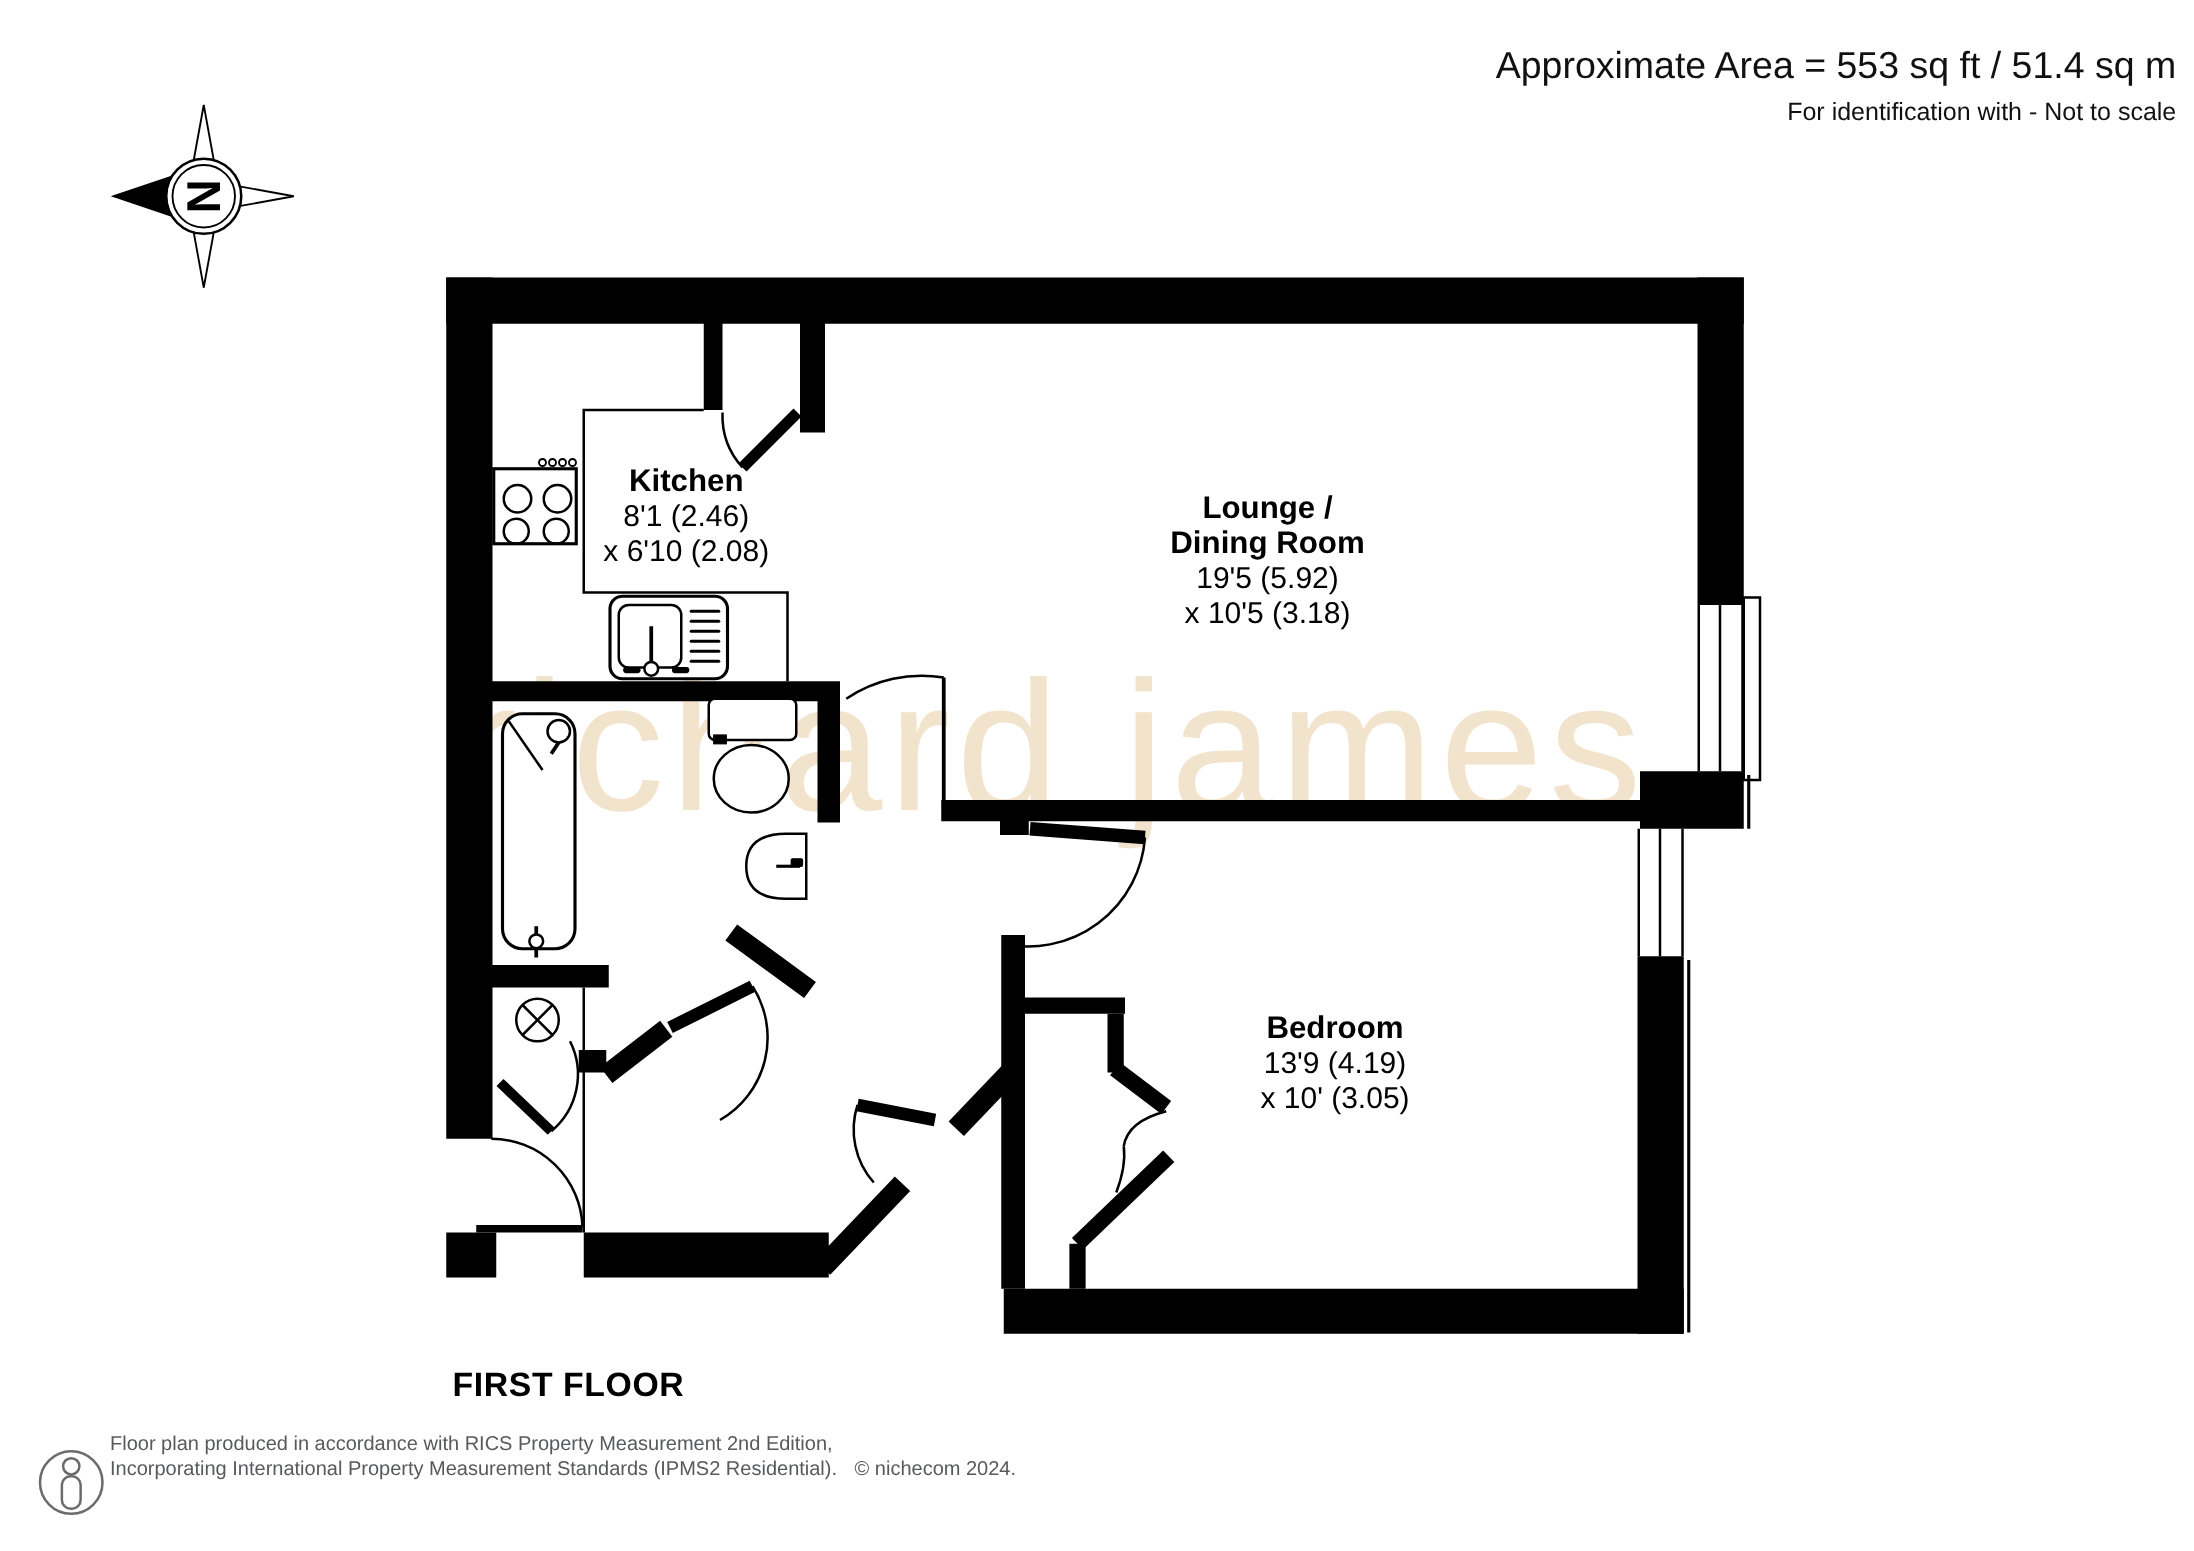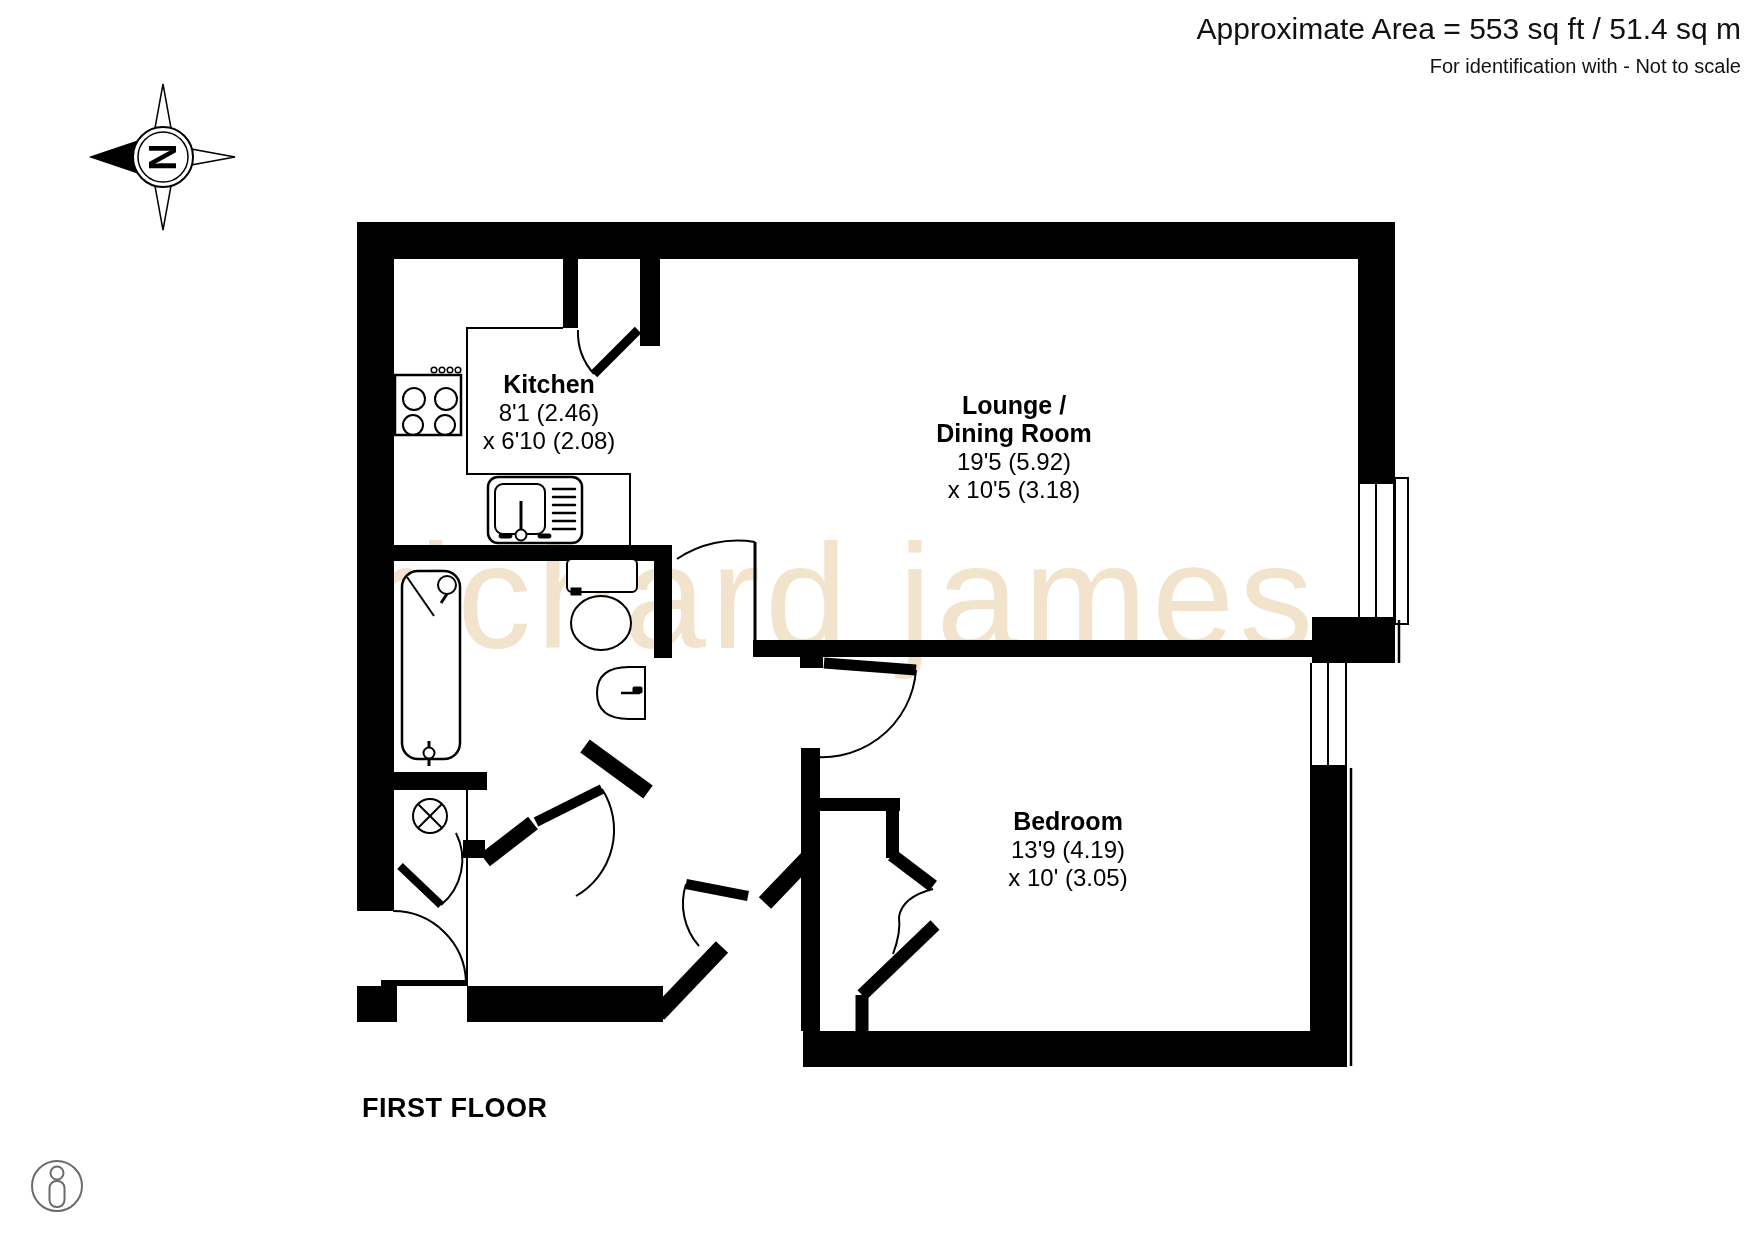"Approximate Area = 553 sq" .hdr { top: 12px -> 36px }
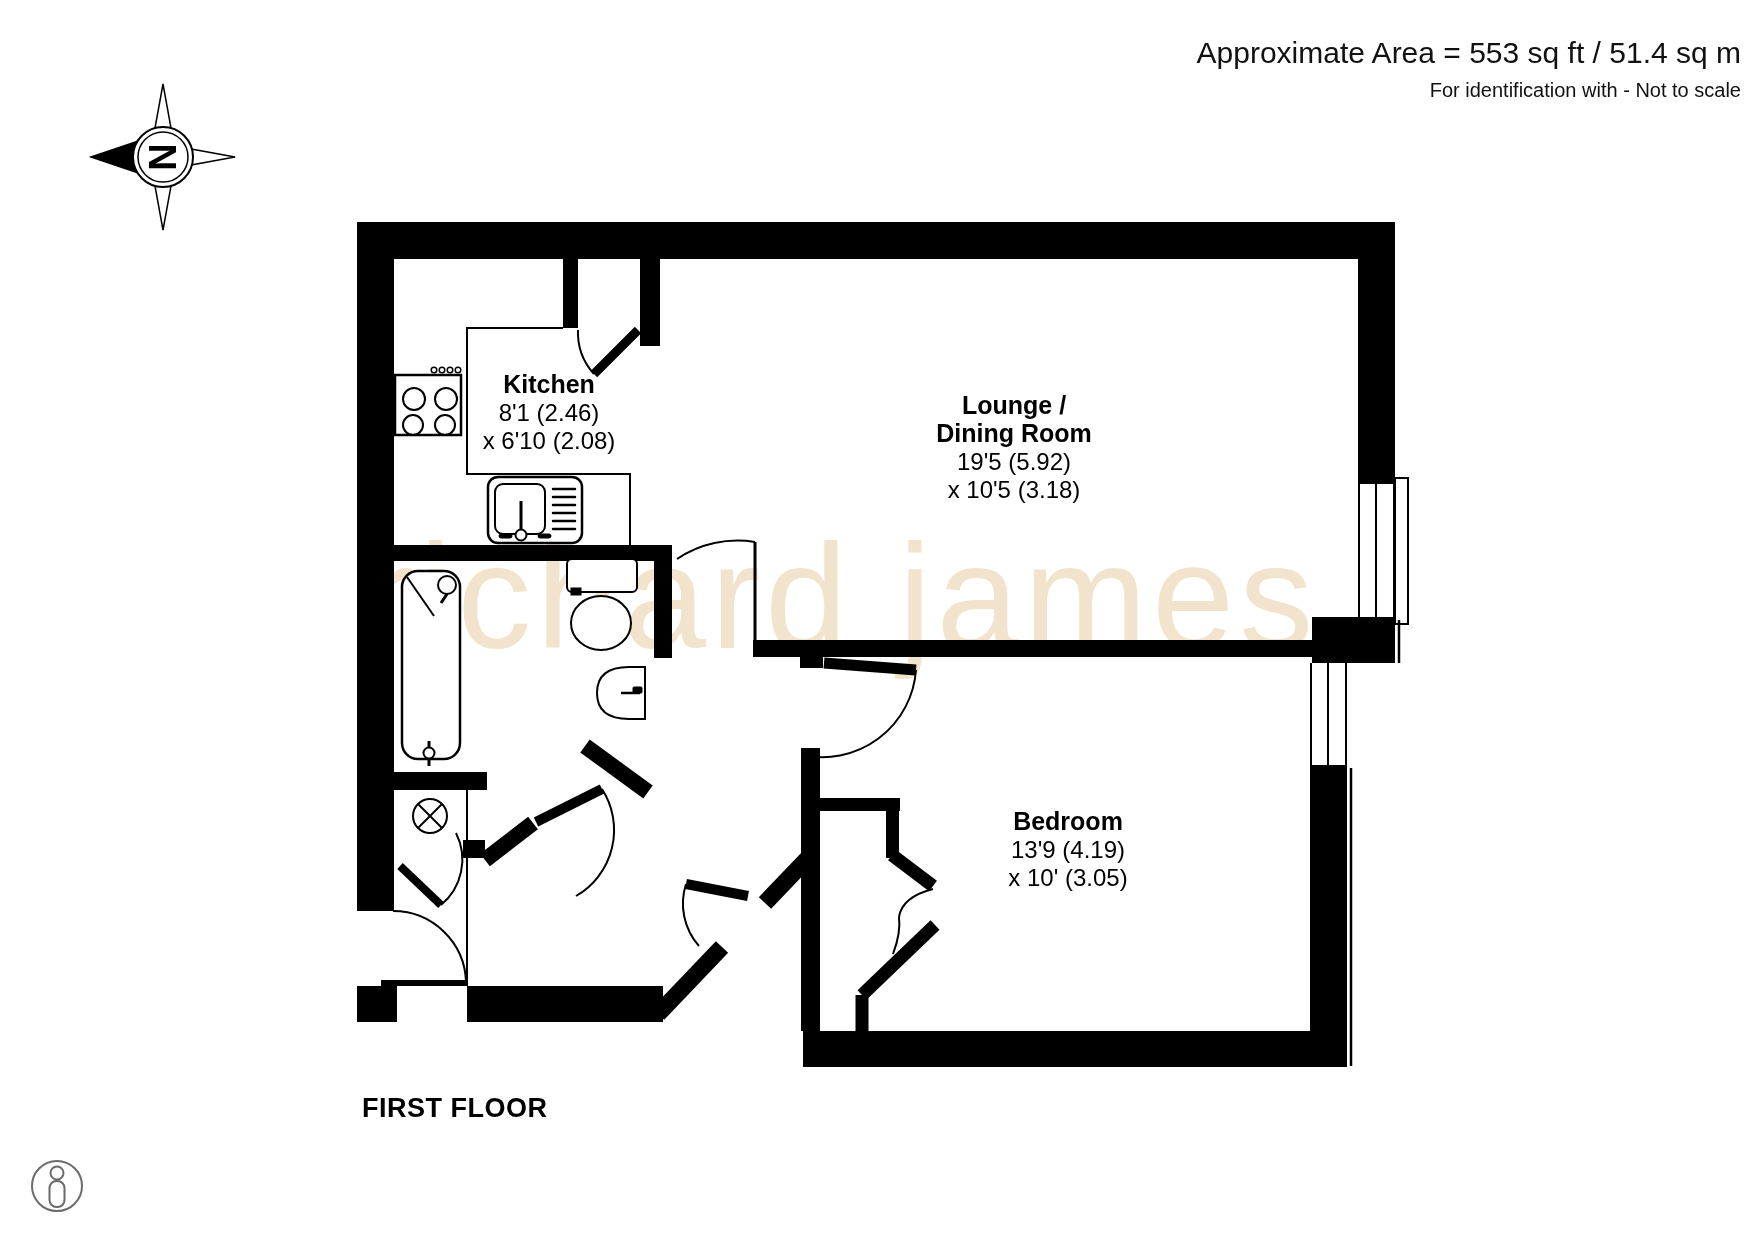"Floor plan produced in accordance" div { html: none -> <div>Floor plan produced in accordance with RICS Property Measurement 2nd Edition,</div> }
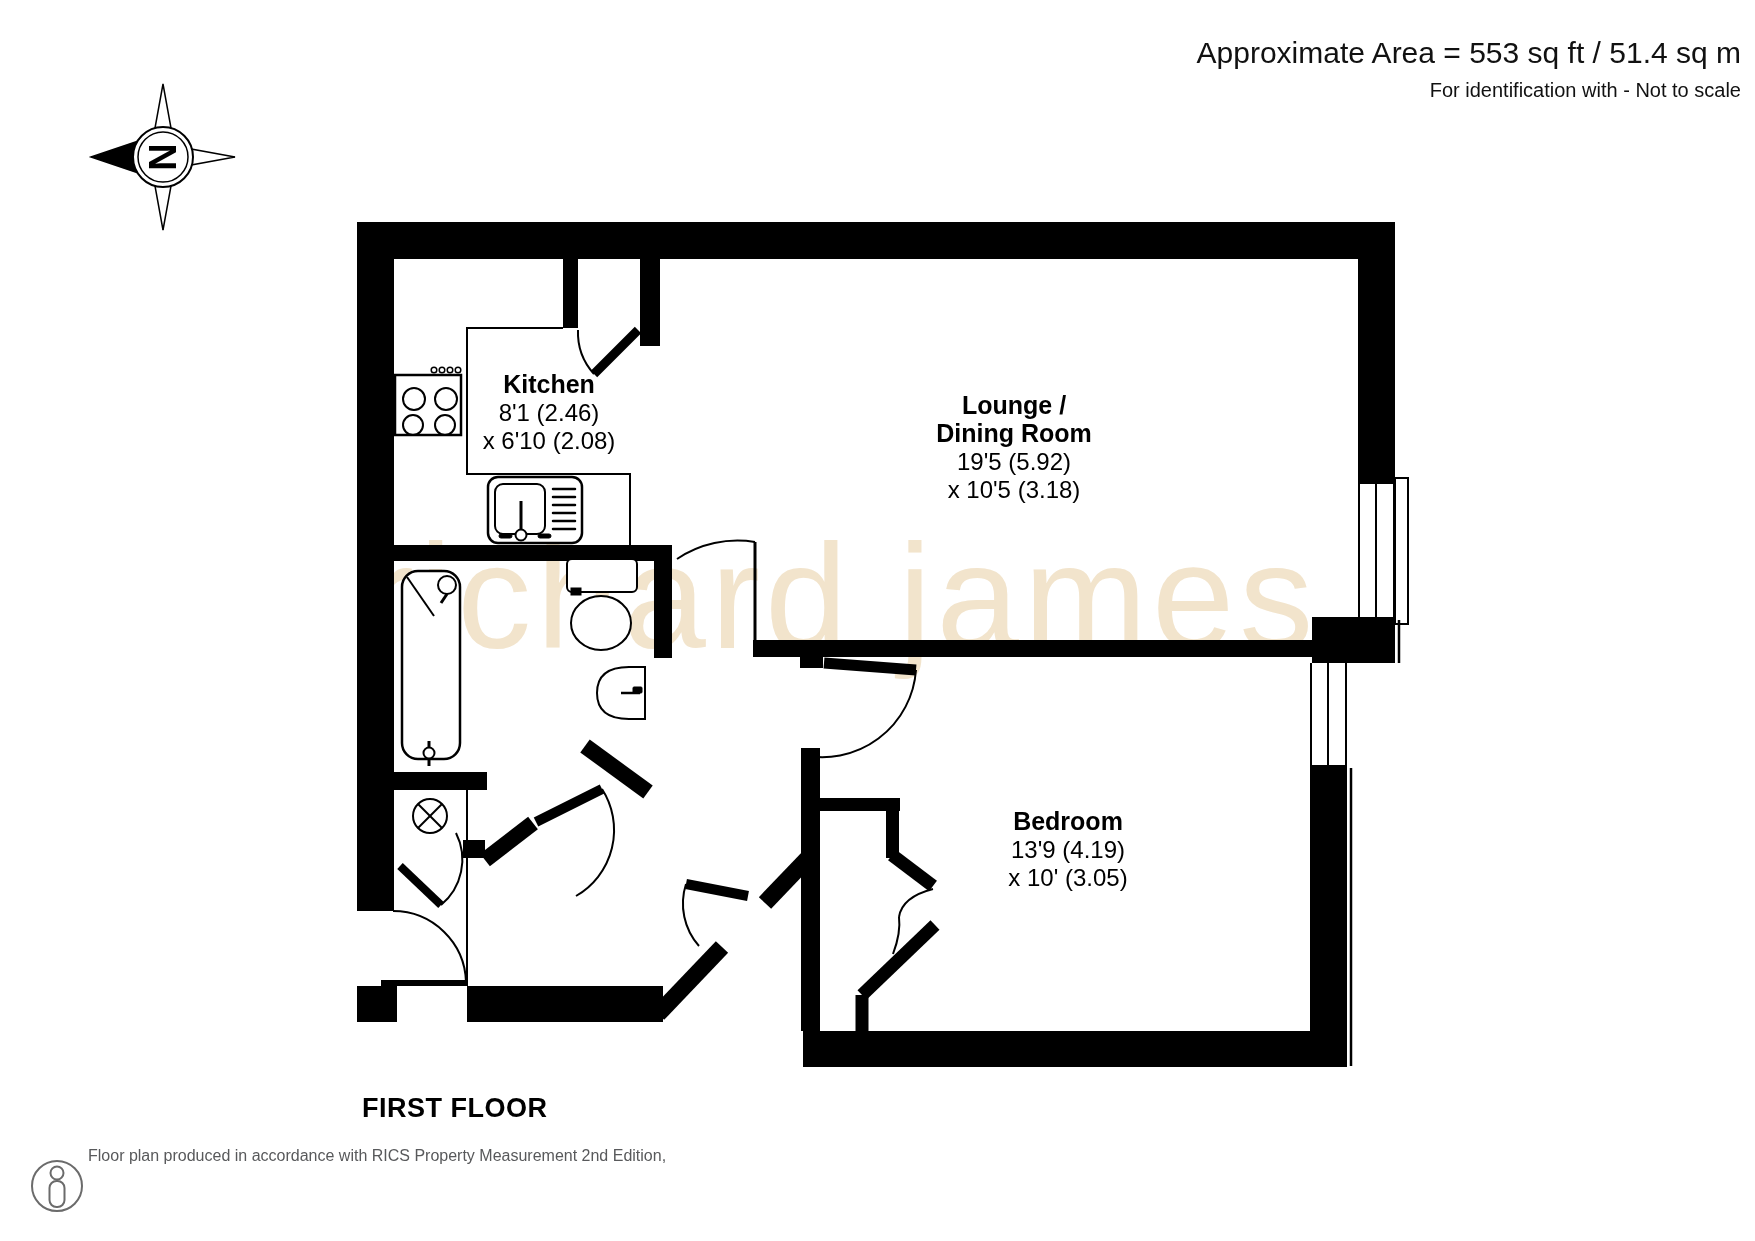"Incorporating International Property" div { html: none -> <div> <span>Incorporating International Property Measurement Standards (IPMS2 Residential).</span><span>© nichecom 2024.</span> </div> }
